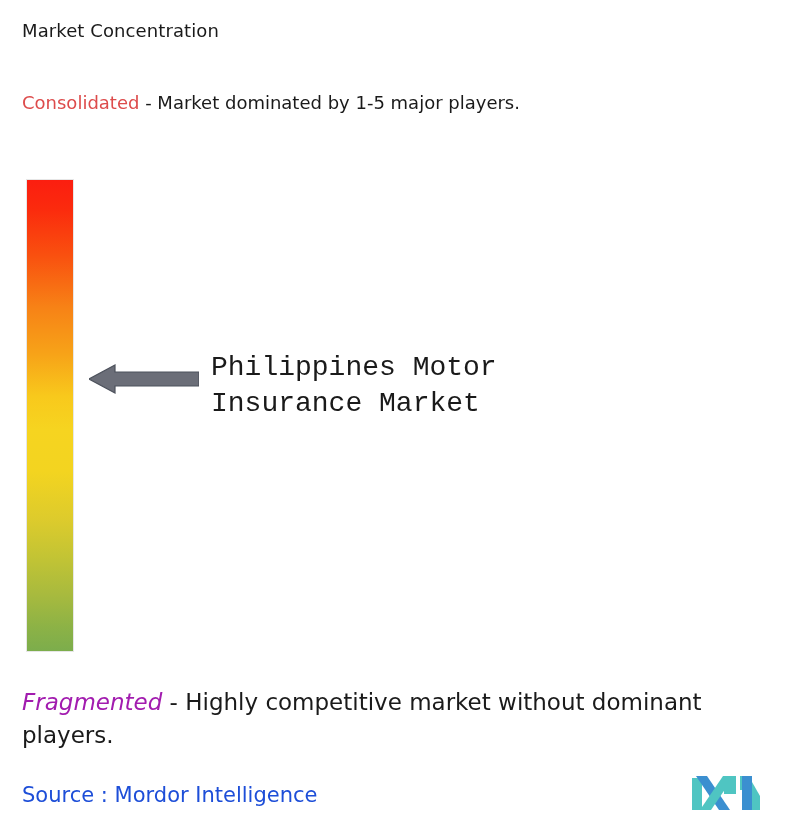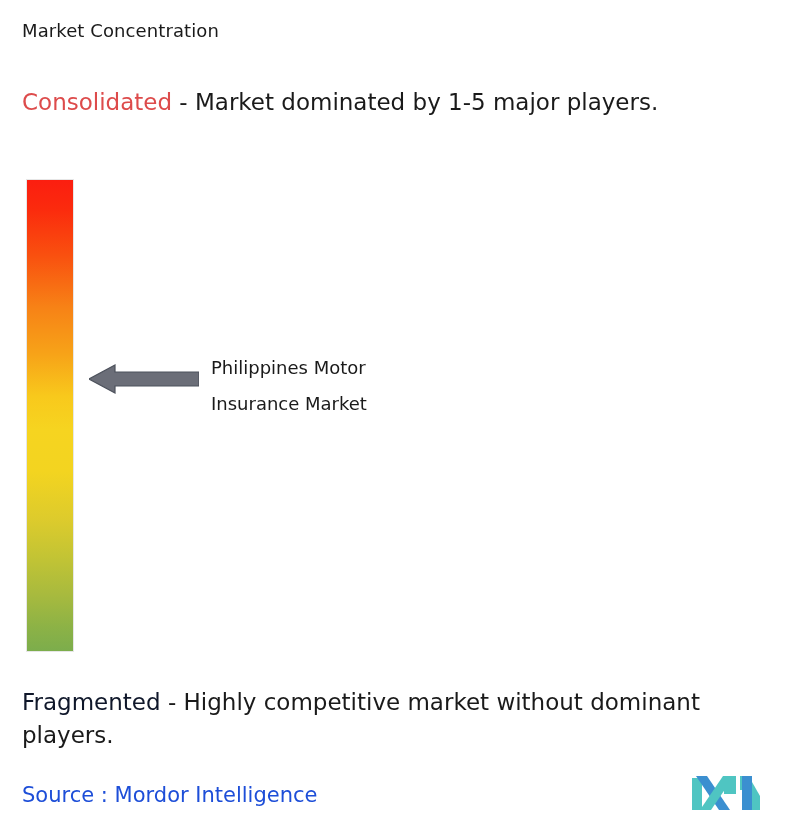"Consolidated - Market dominated by" #consolidated-legend { font-size: 23px -> 18px }
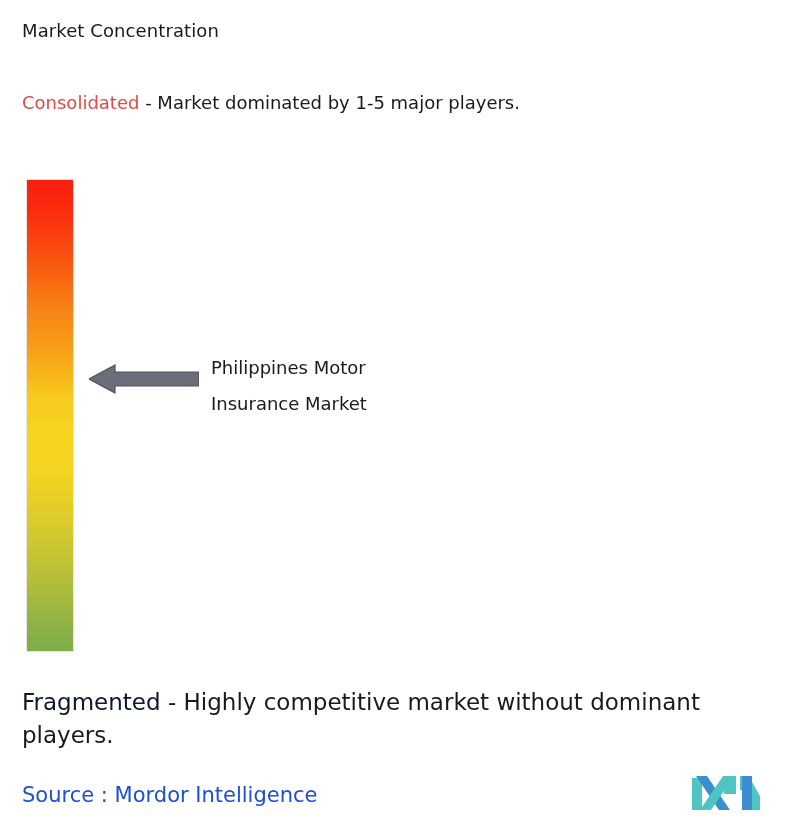"Philippines Motor" #market-label { font-family: none -> Liberation Mono, monospace; font-size: 18px -> 28px }
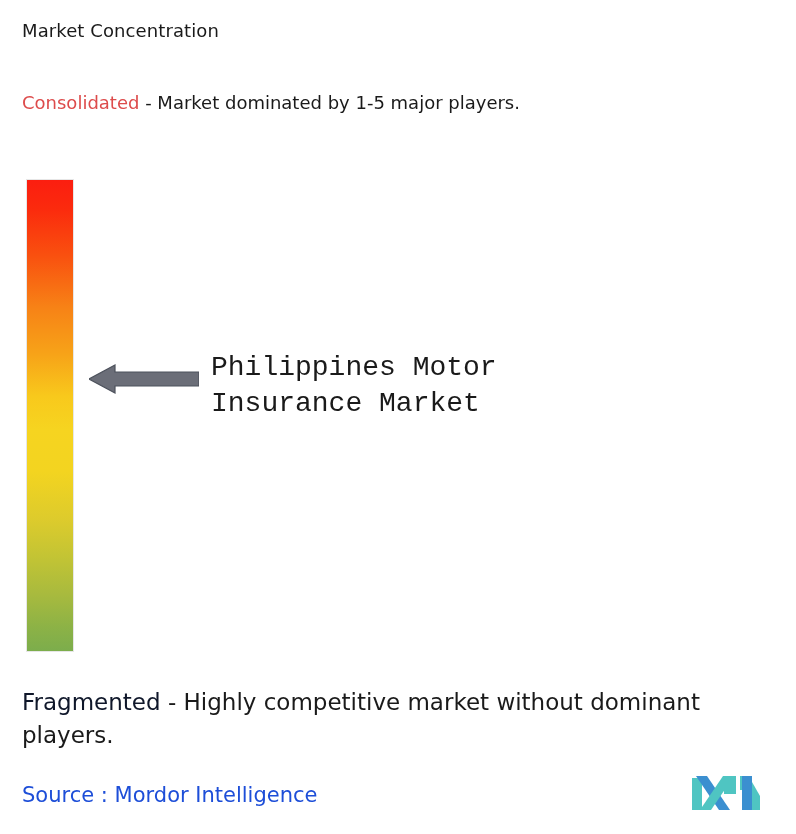"Fragmented" #fragmented-legend .term { color: #0f172a -> #a21caf; font-style: none -> italic }
